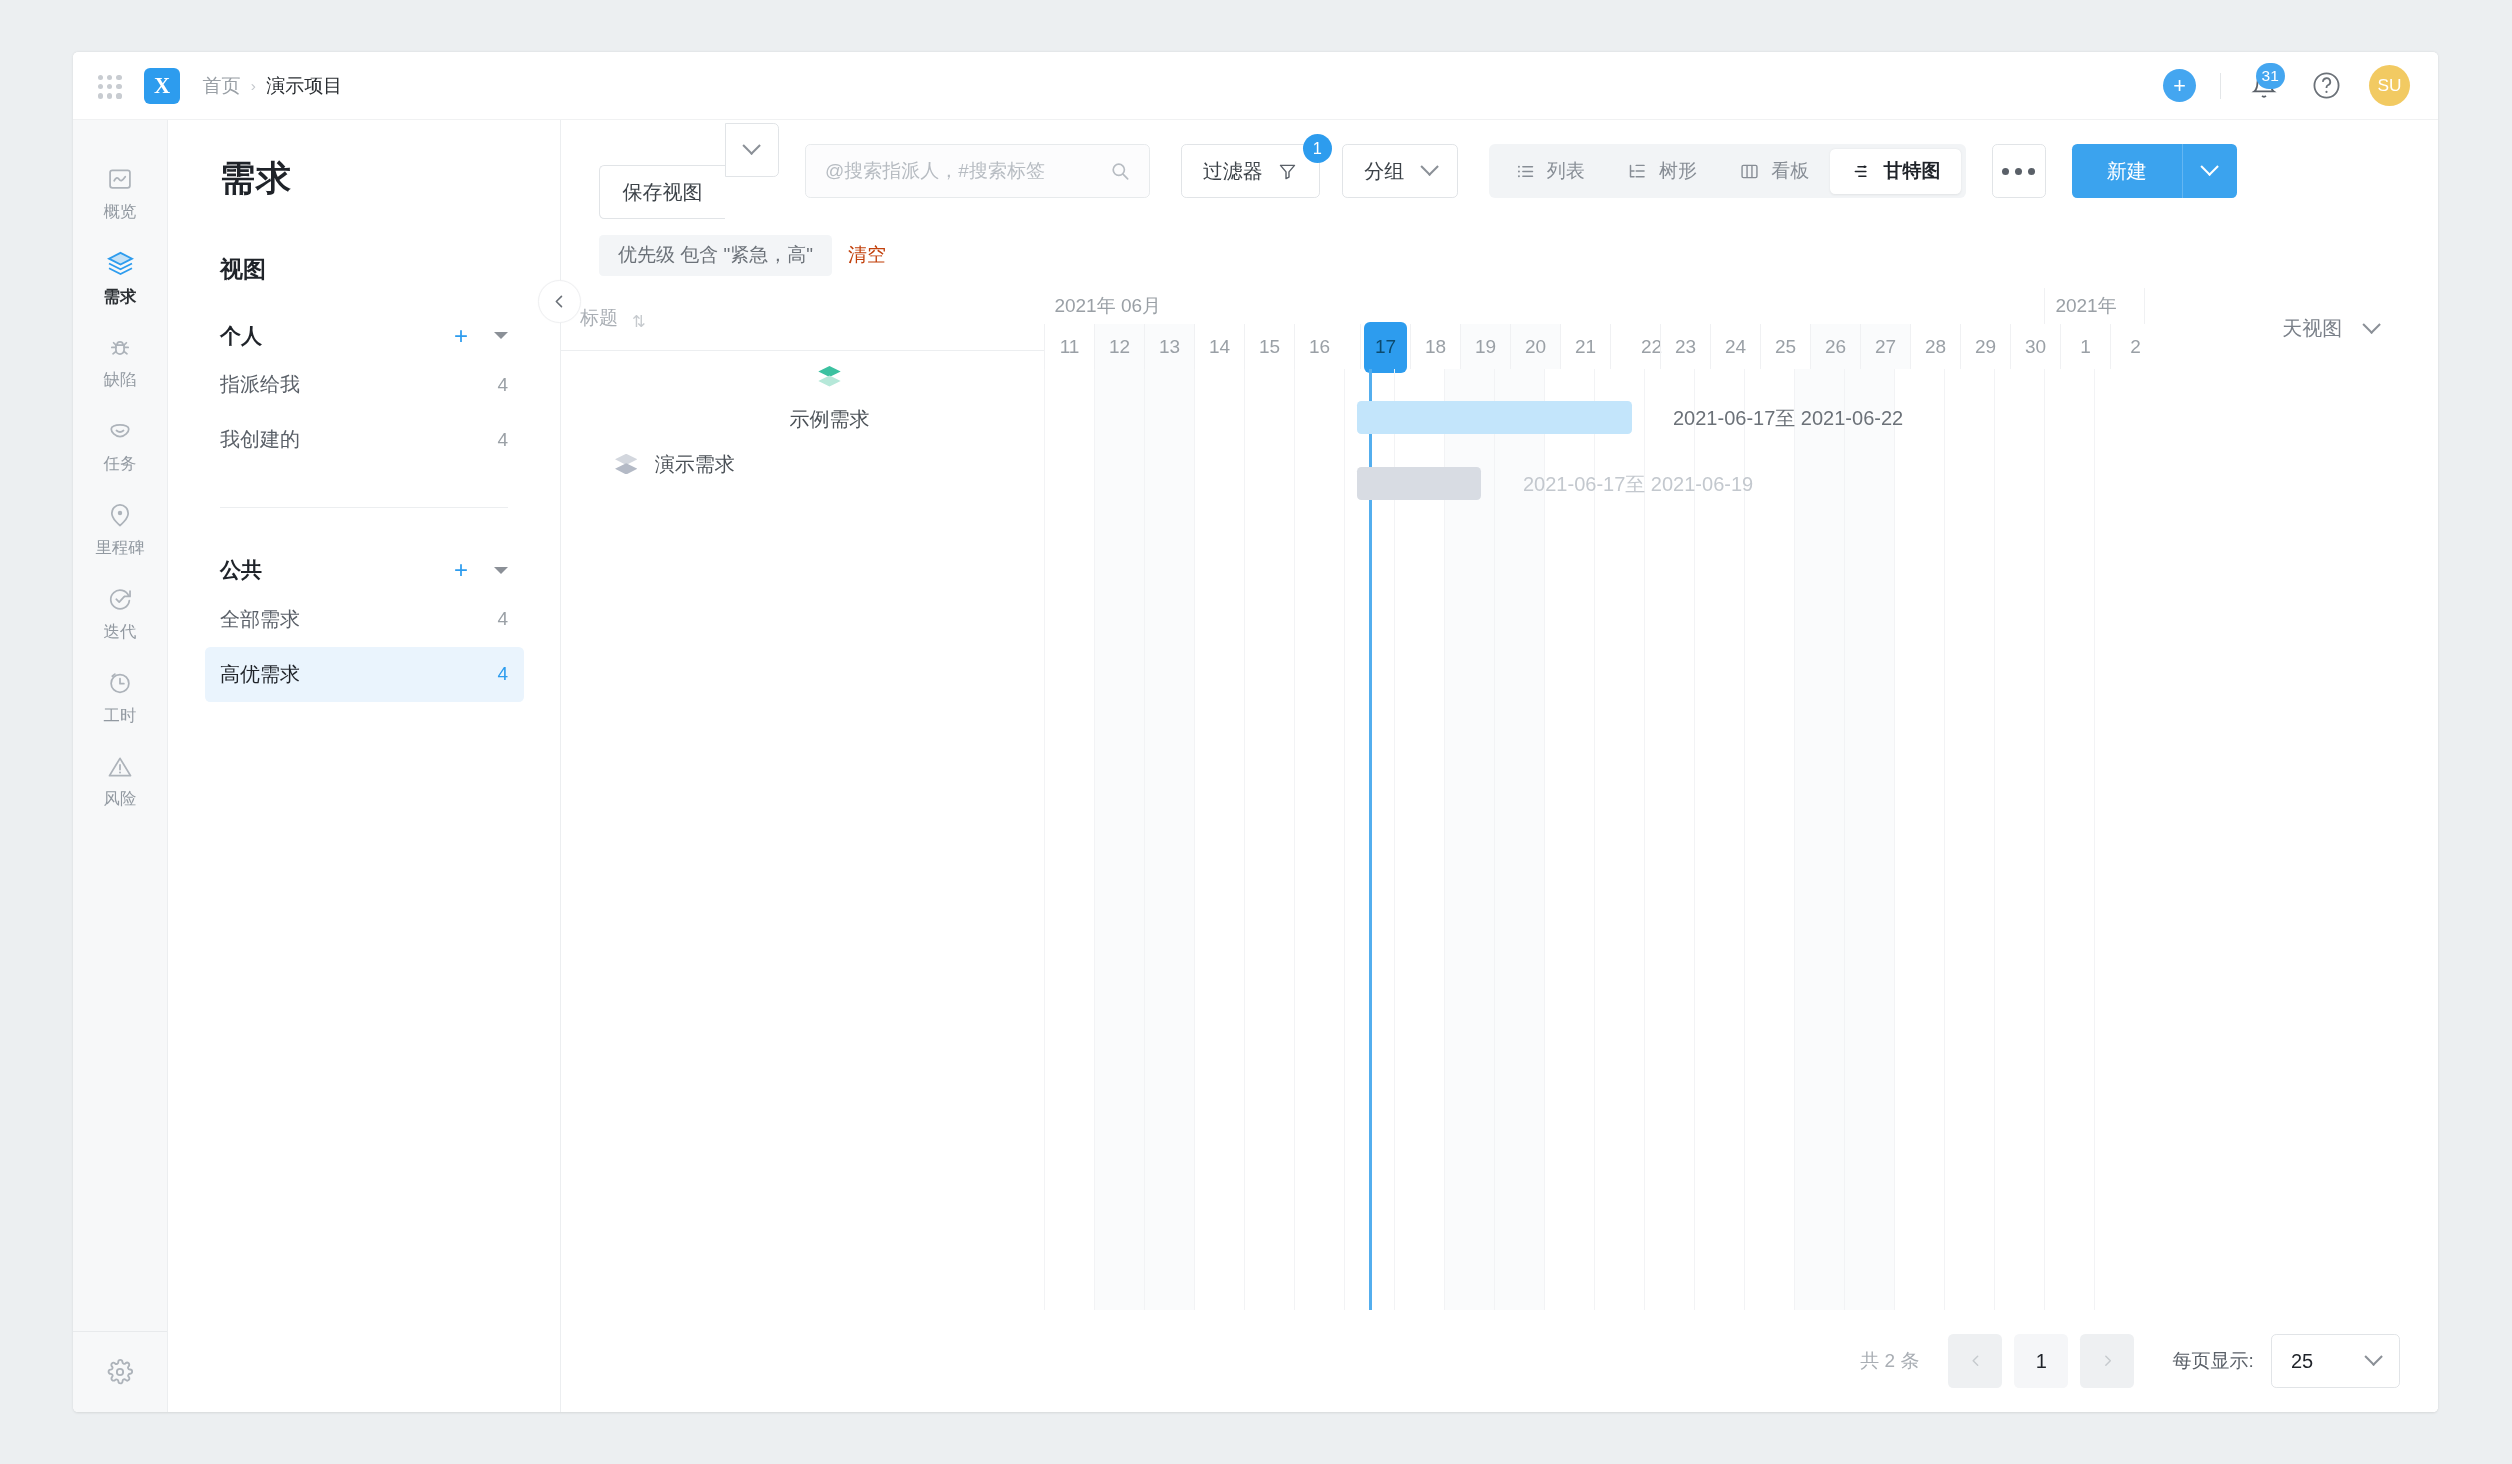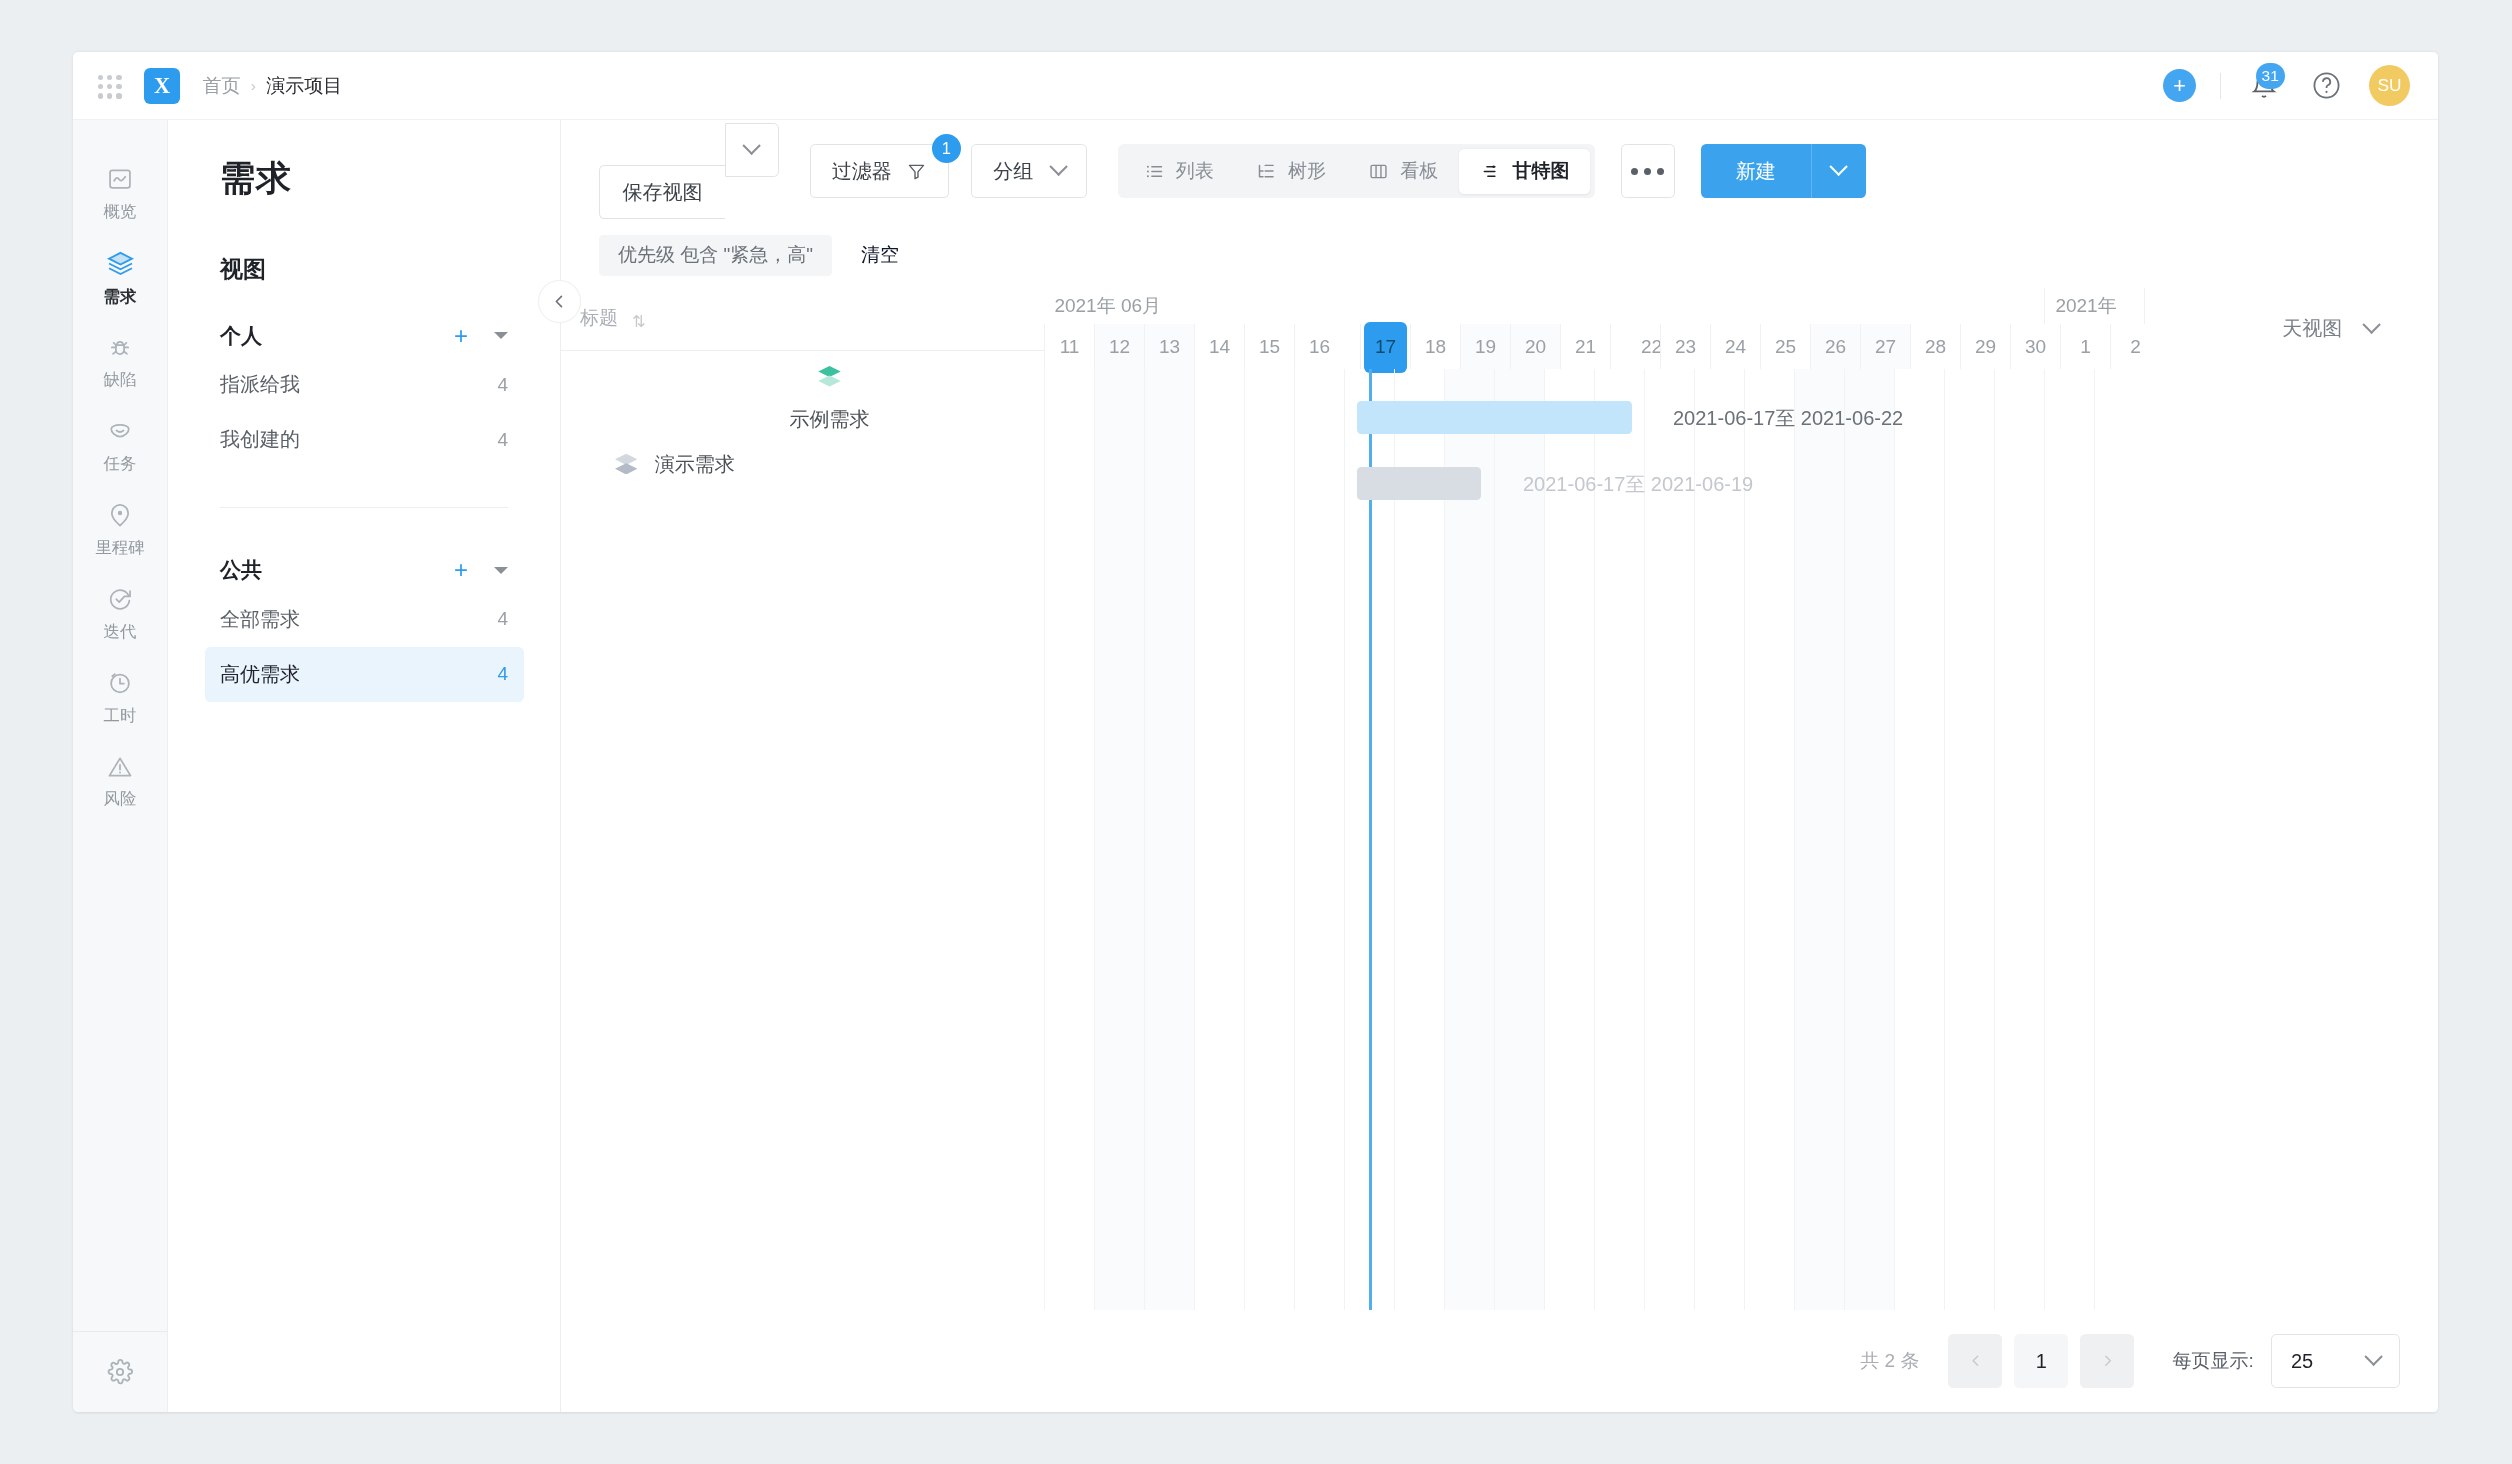"@搜索指派人，#搜索标签" div.search { html: none -> <div> <input> <svg> <circle></circle> <path></path> </svg> </div> }
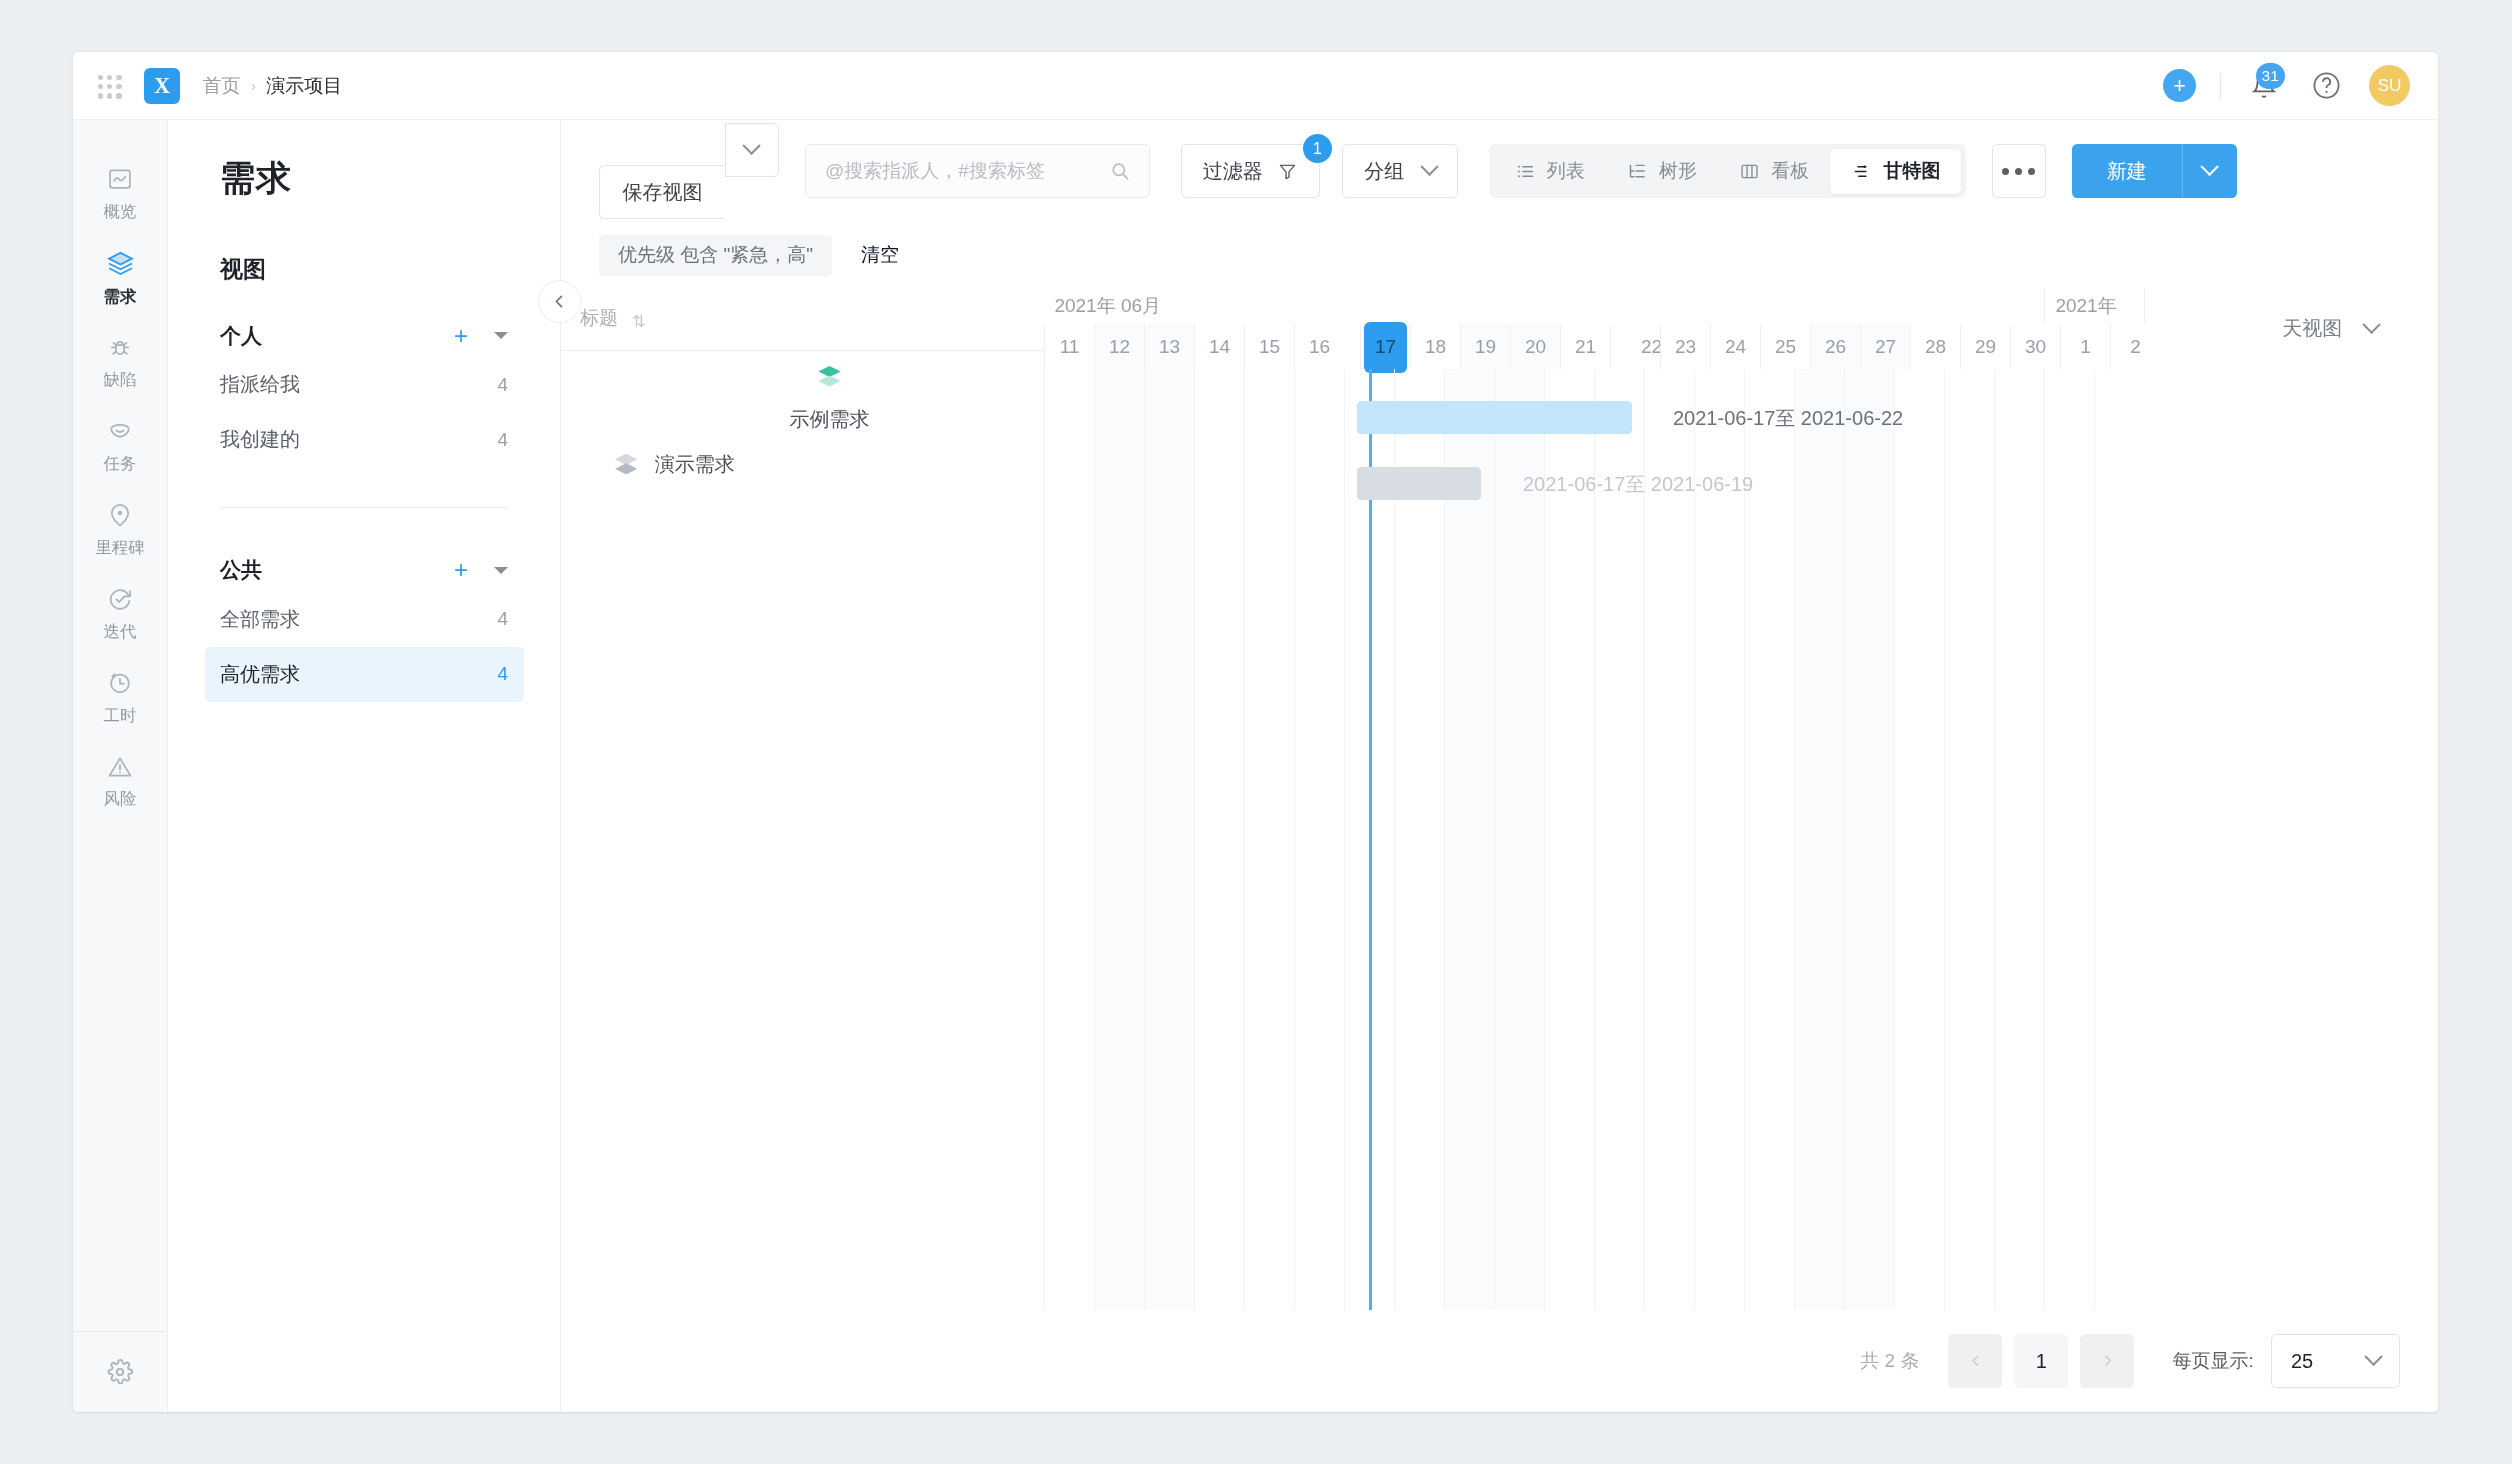"清空" .chip-clear { color: #0f172a -> #c2410c; margin-left: 29px -> 16px }
